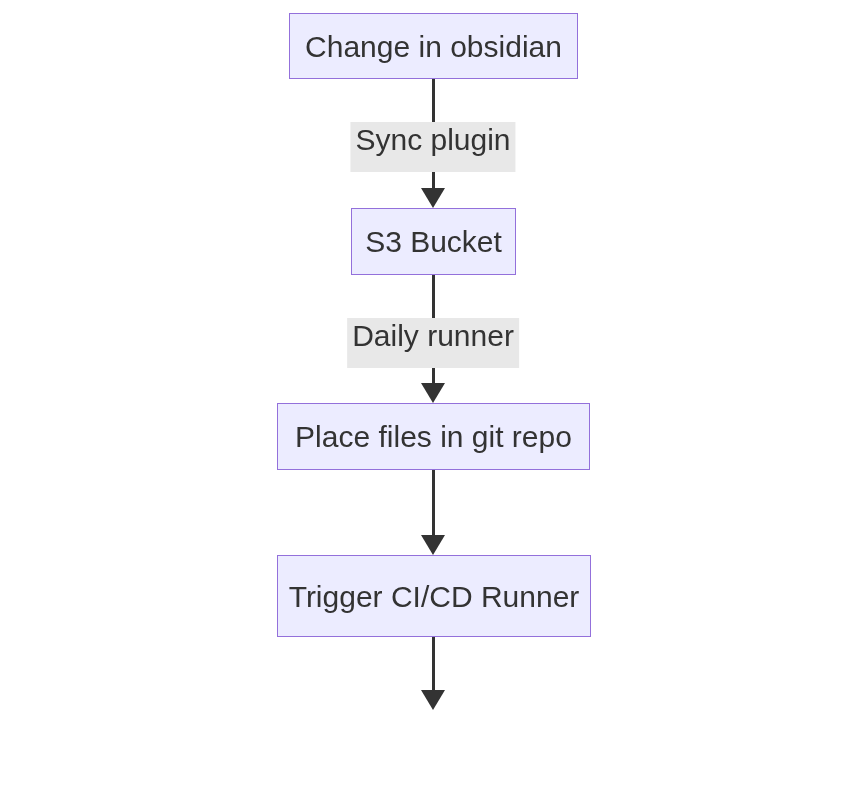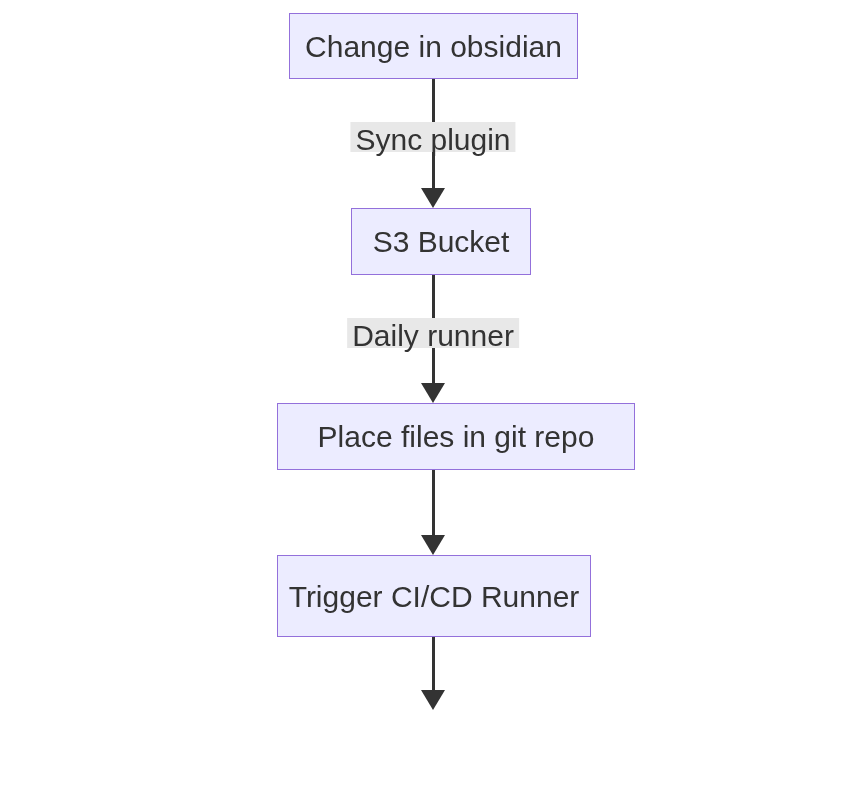"Sync plugin" .edge-label { height: 30px -> 50px }
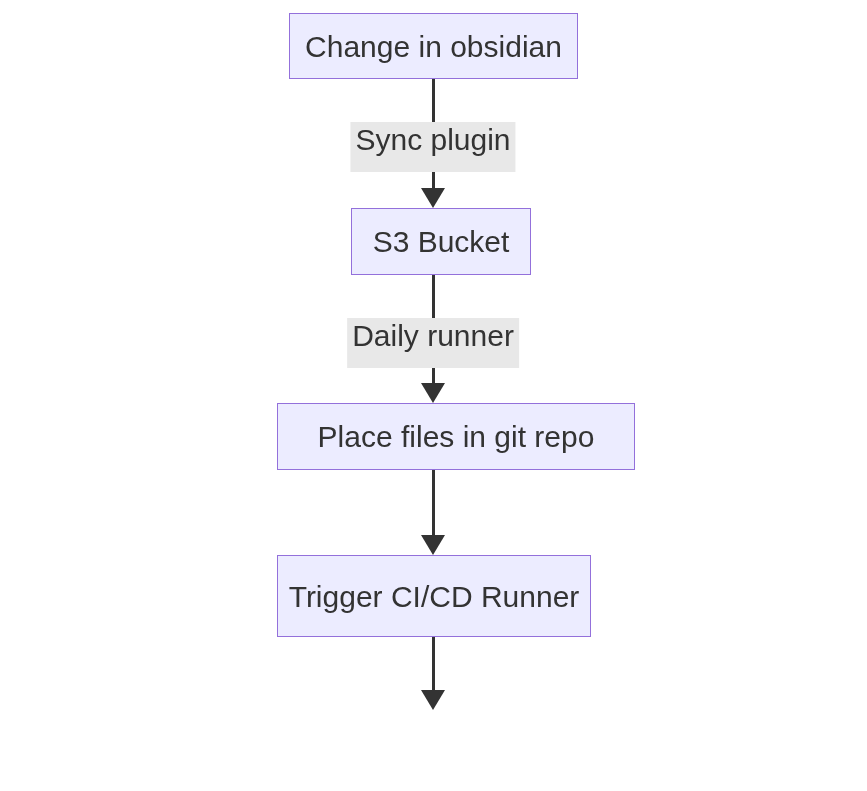"S3 Bucket" #node-1 { width: 180px -> 165px }
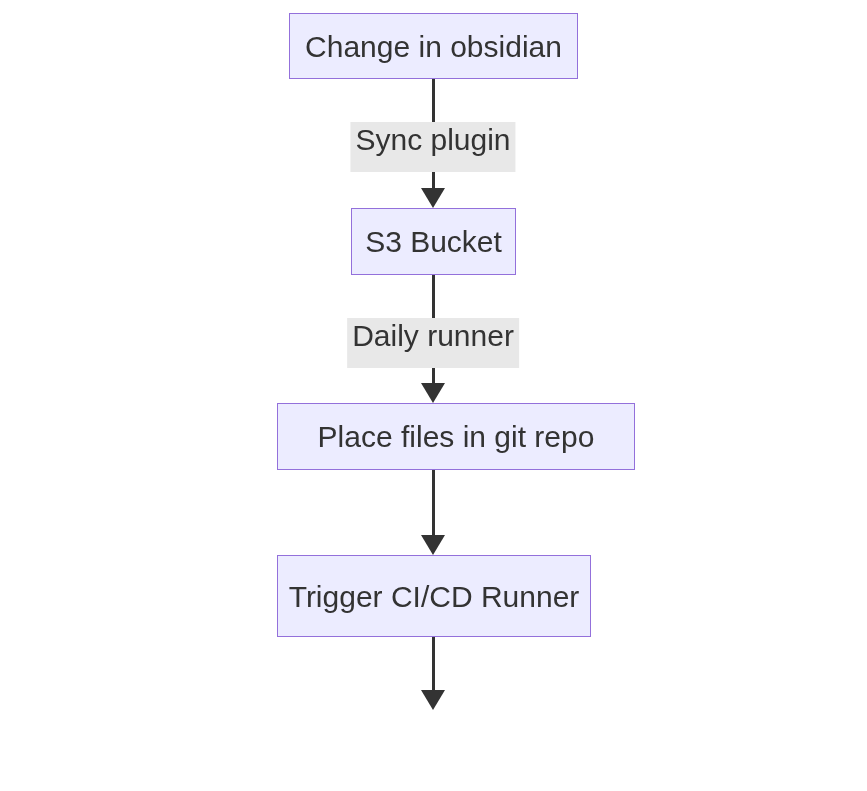"Place files in git repo" #node-2 { width: 358px -> 313px }
